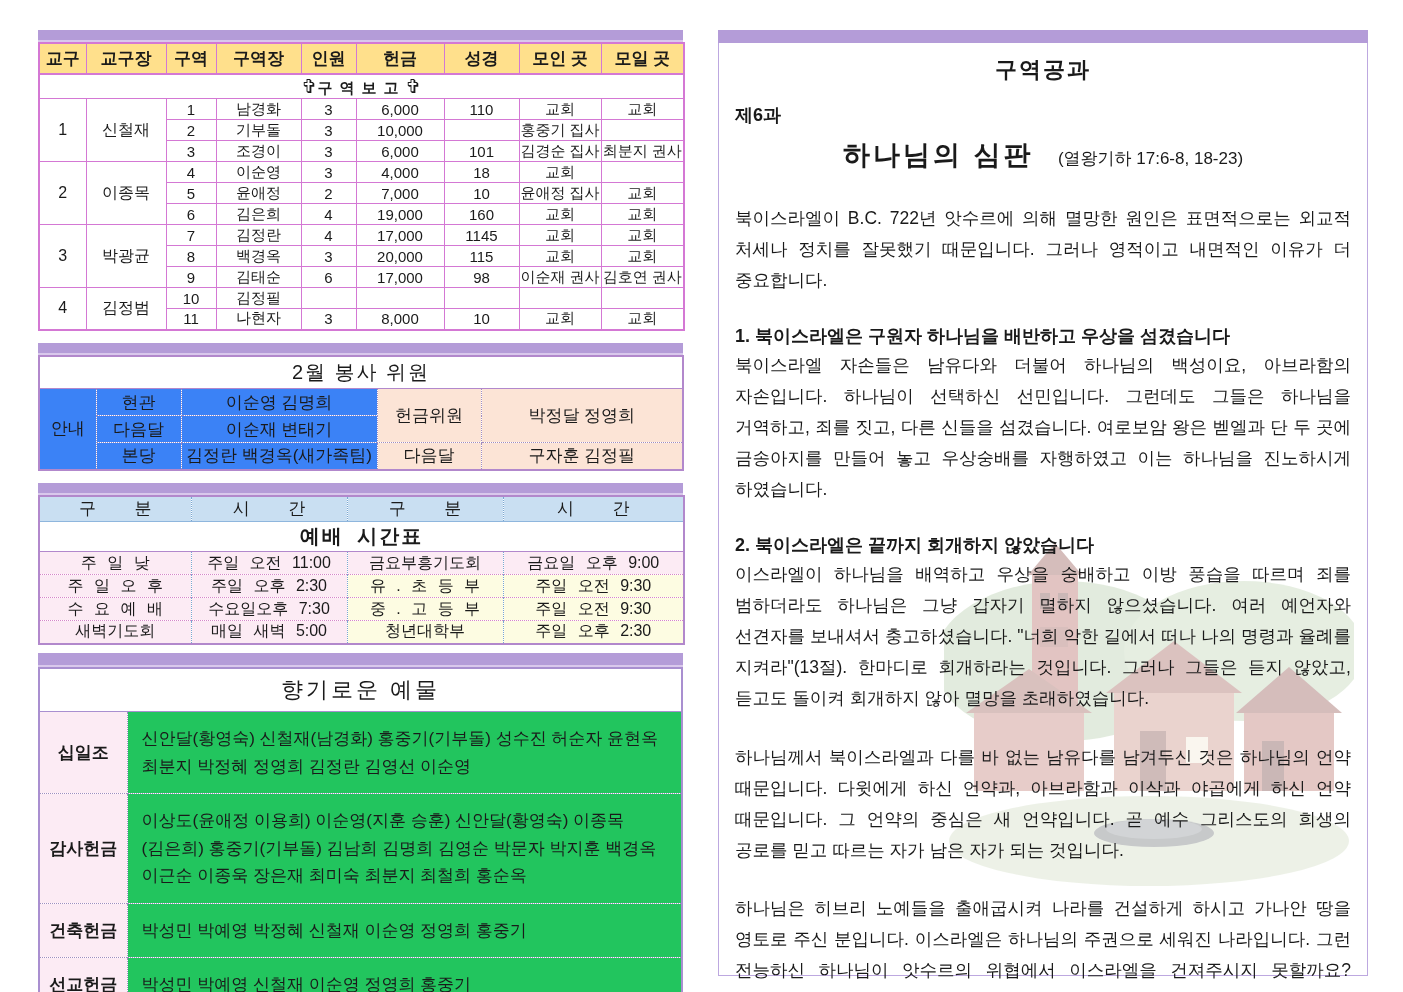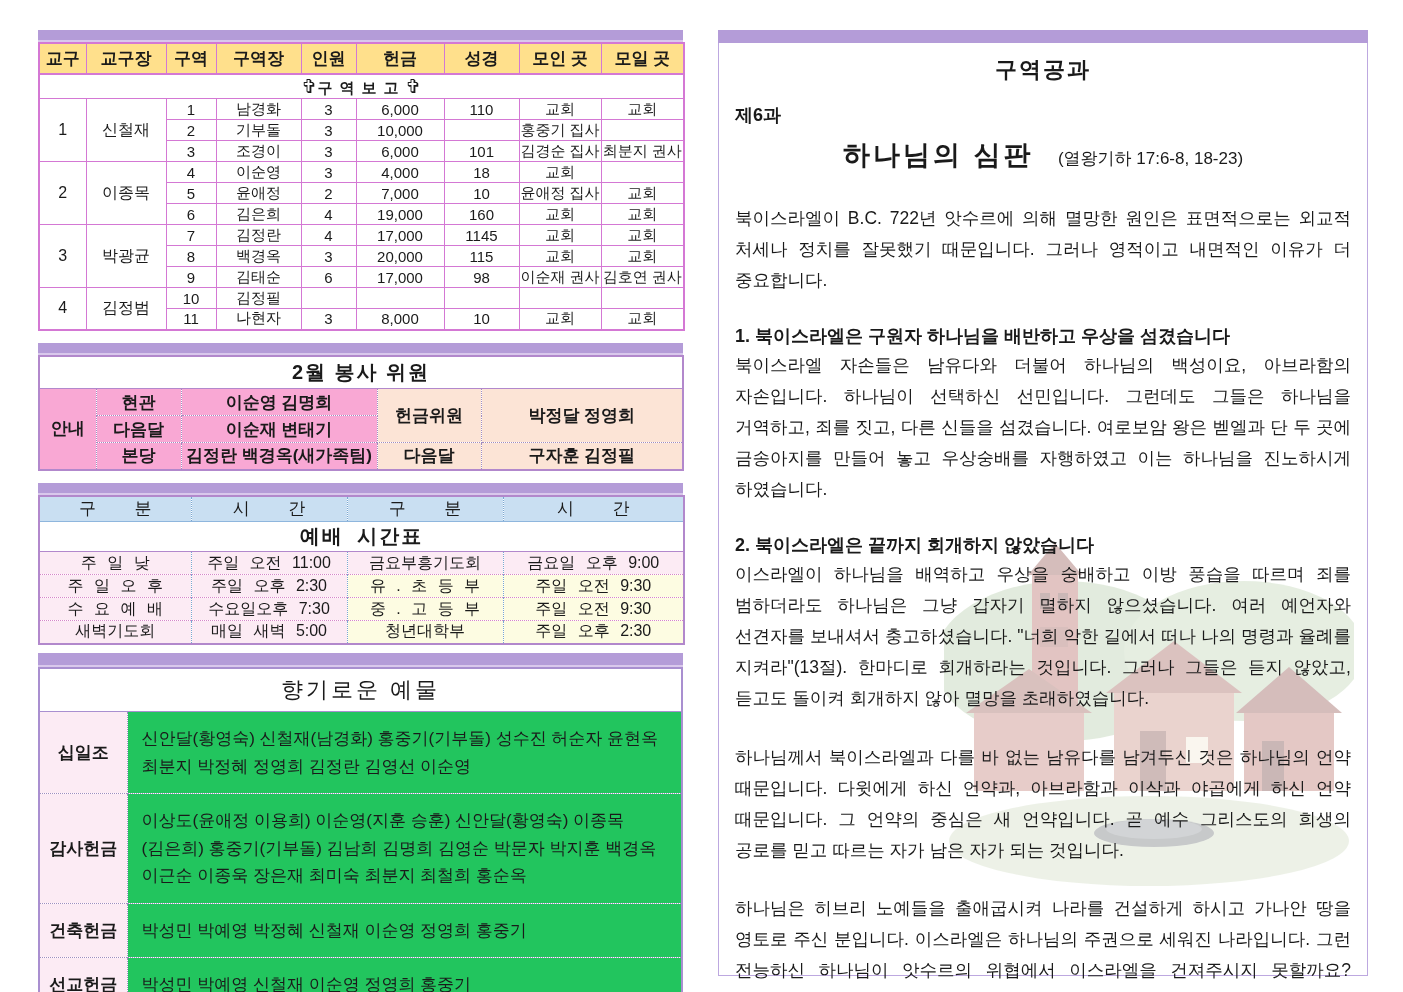"2월 봉사 위원" .service-table td { font-weight: bold -> normal }
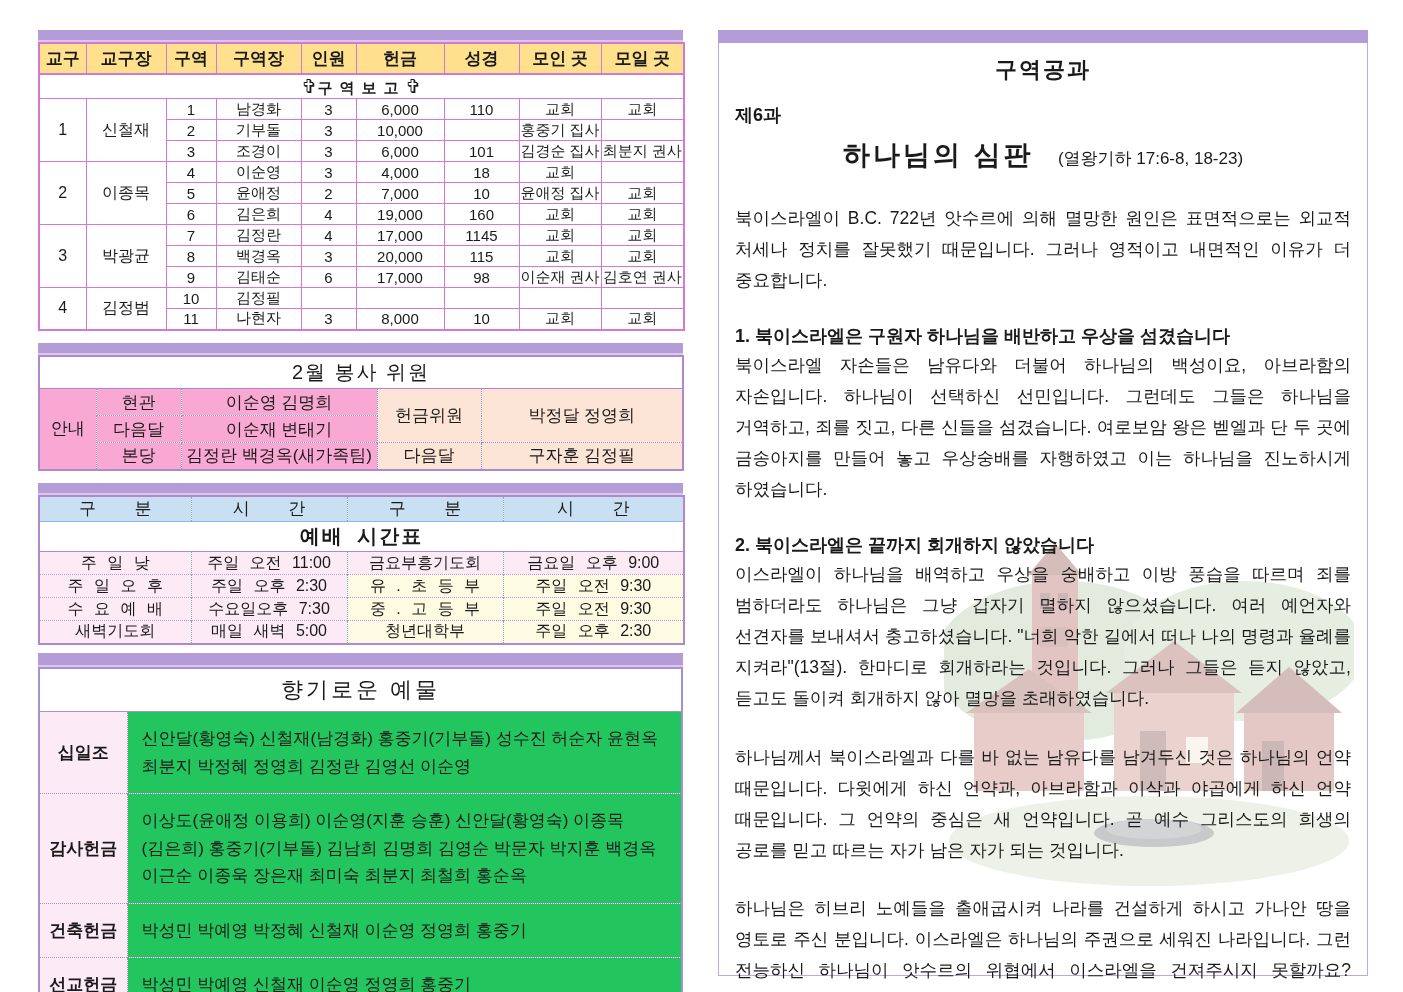"현관" .service-table .green { background: #f9a8d4 -> #3b82f6 }
